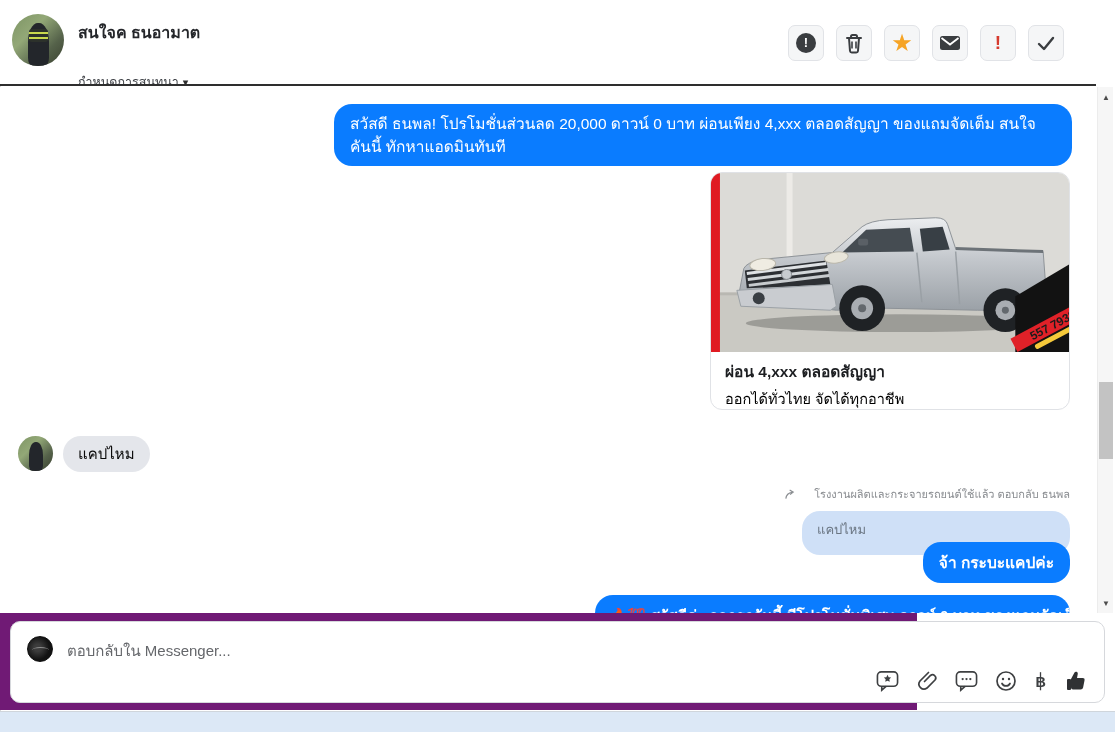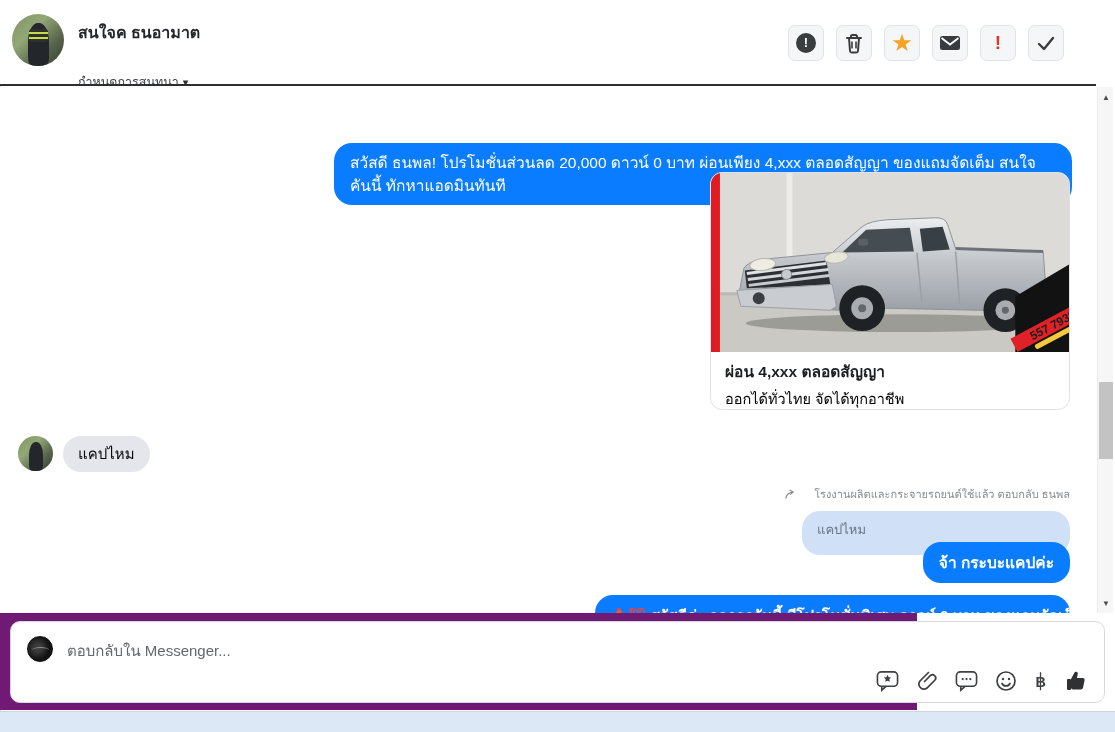"สวัสดี ธนพล! โปรโมชั่นส่วนลด 20,000" .promo { margin-top: 39px -> none }
